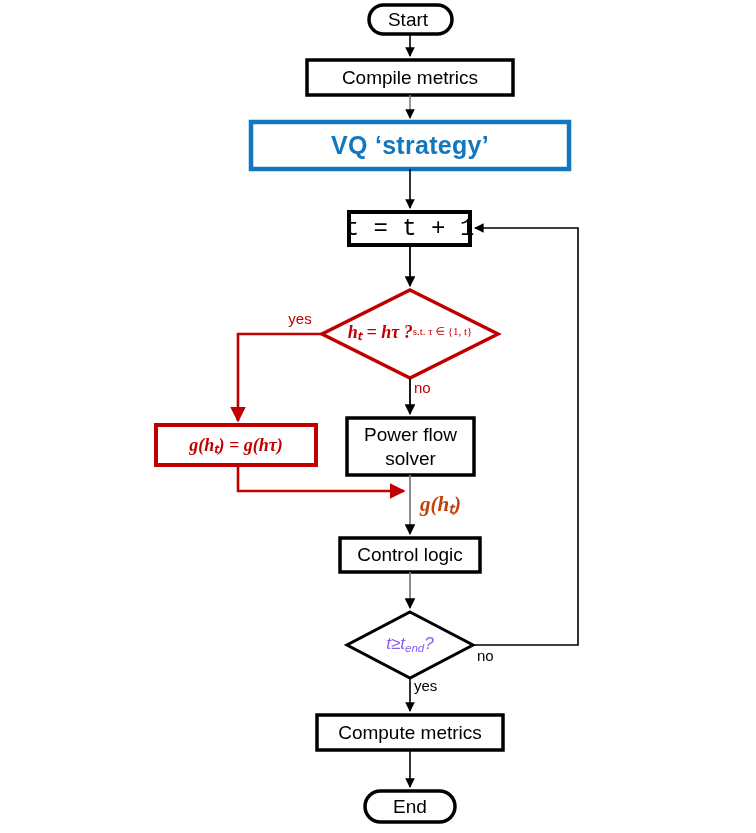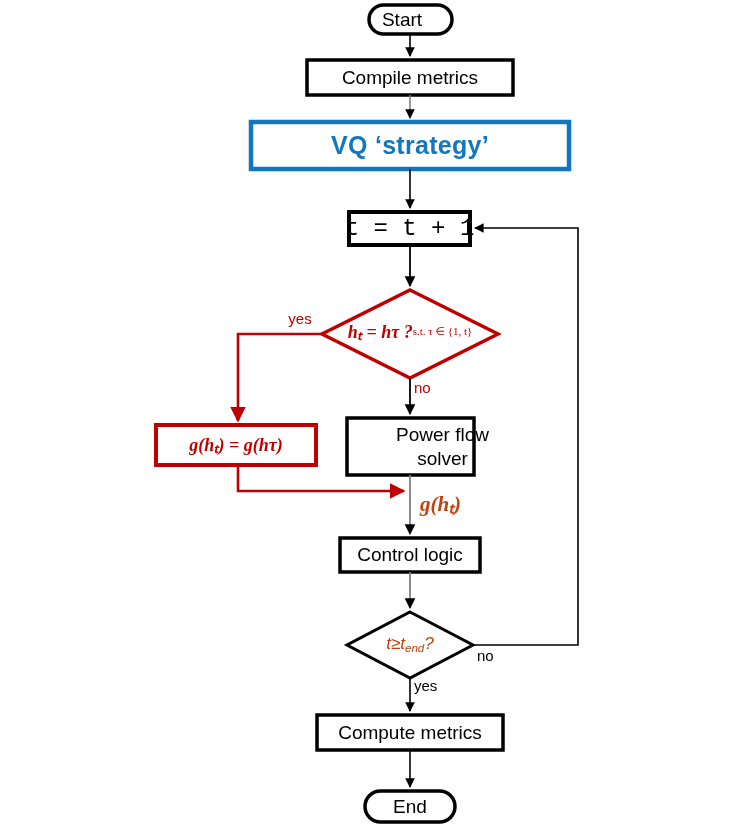"Start" div.node-label { padding-left: none -> 6px }
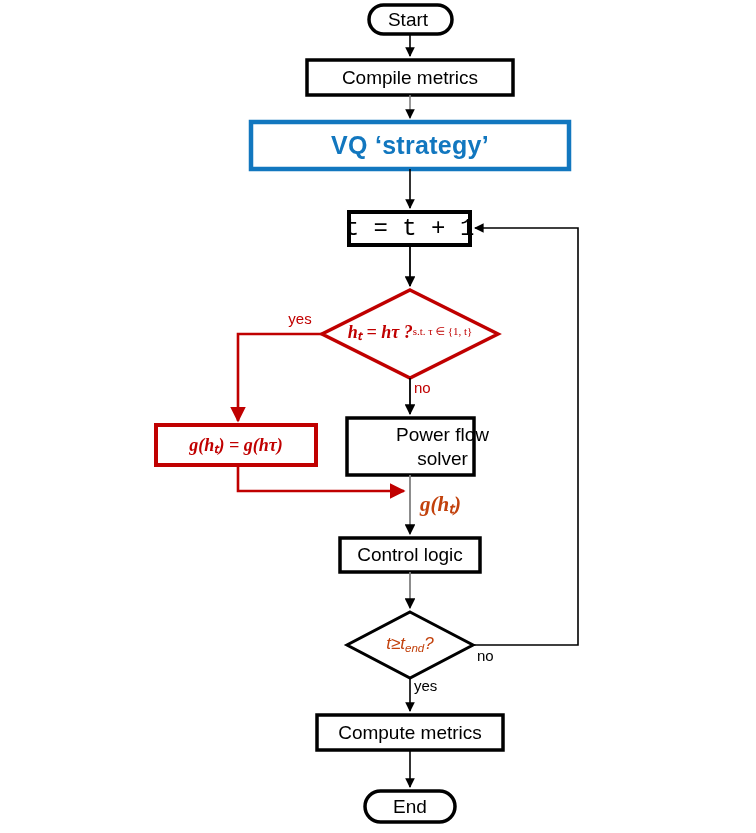"Power flow" div.node-label { padding-left: 32px -> none }
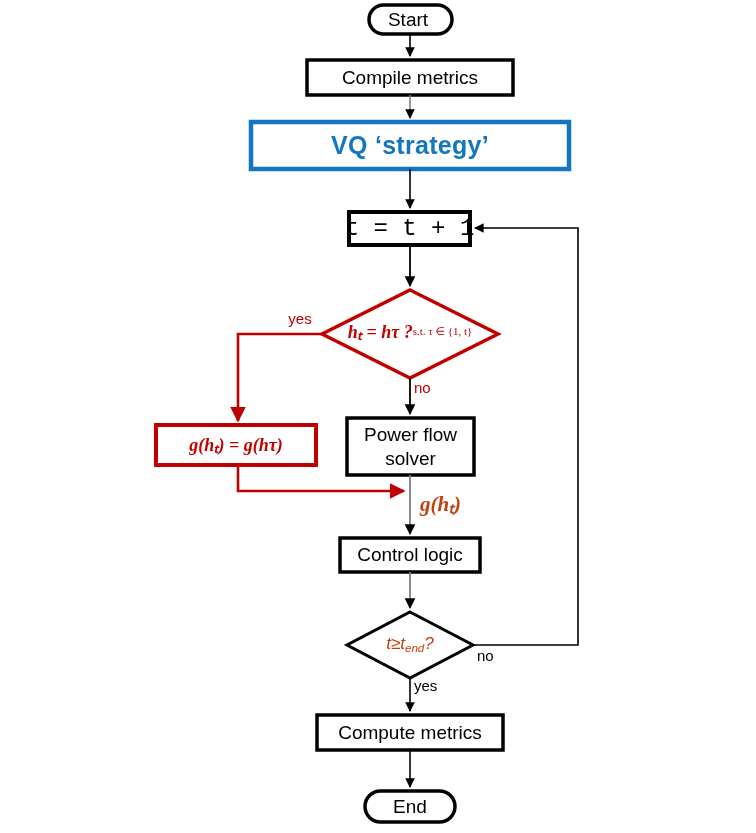"t≥tend?" .lbl-cond { color: #c2410c -> #8b5cf6 }
